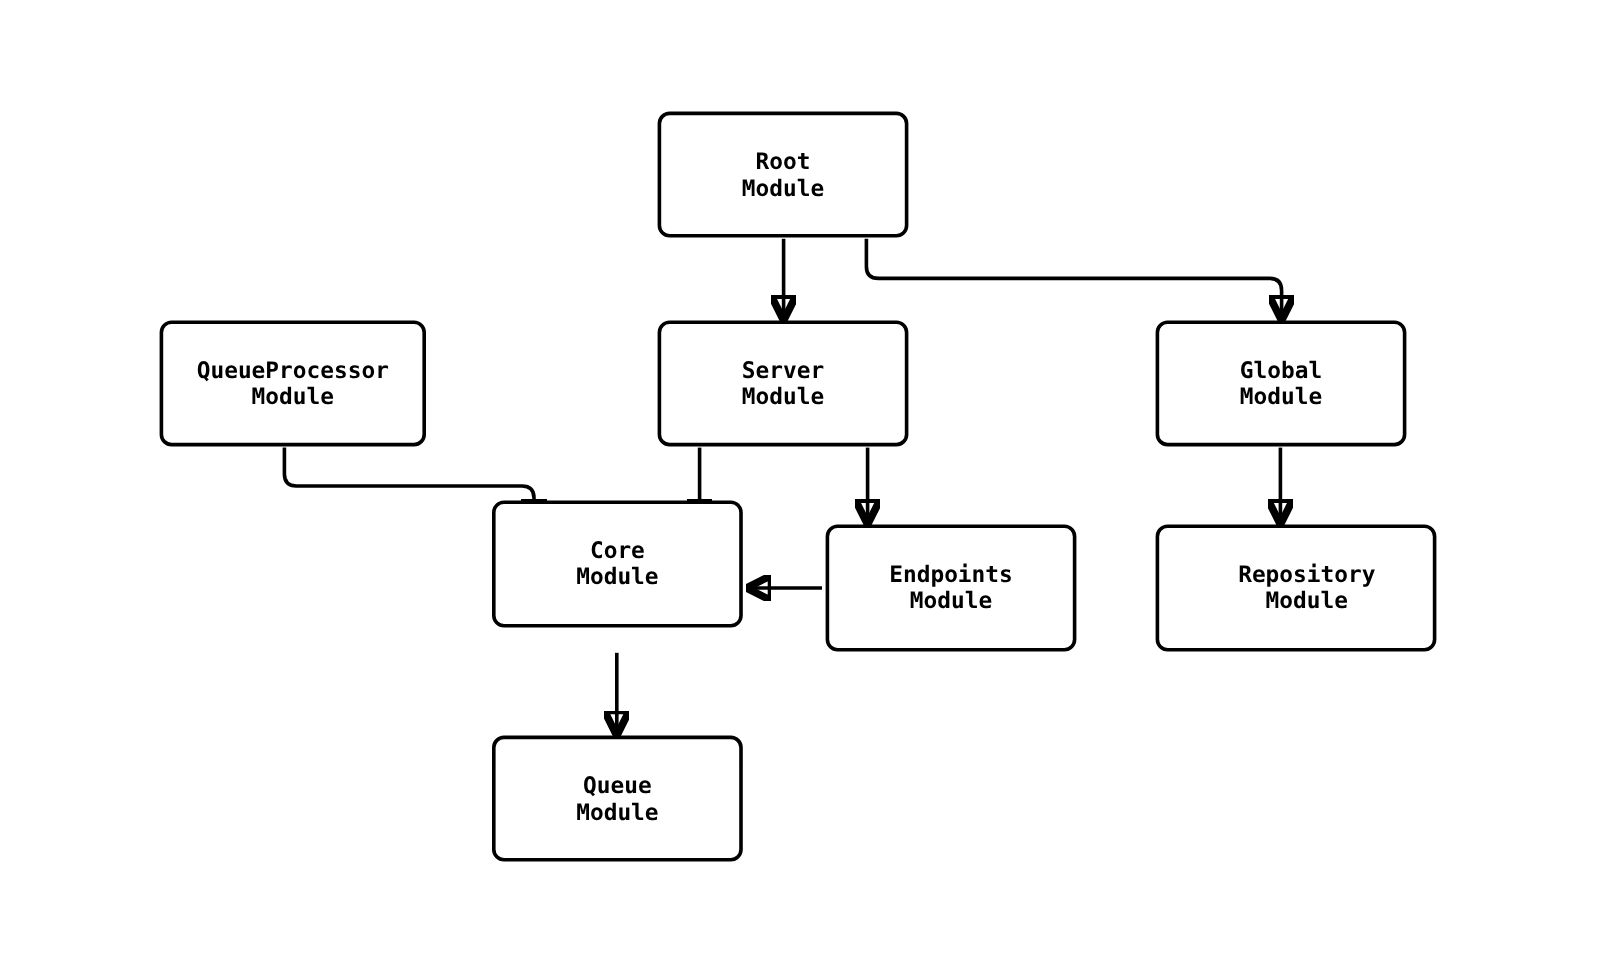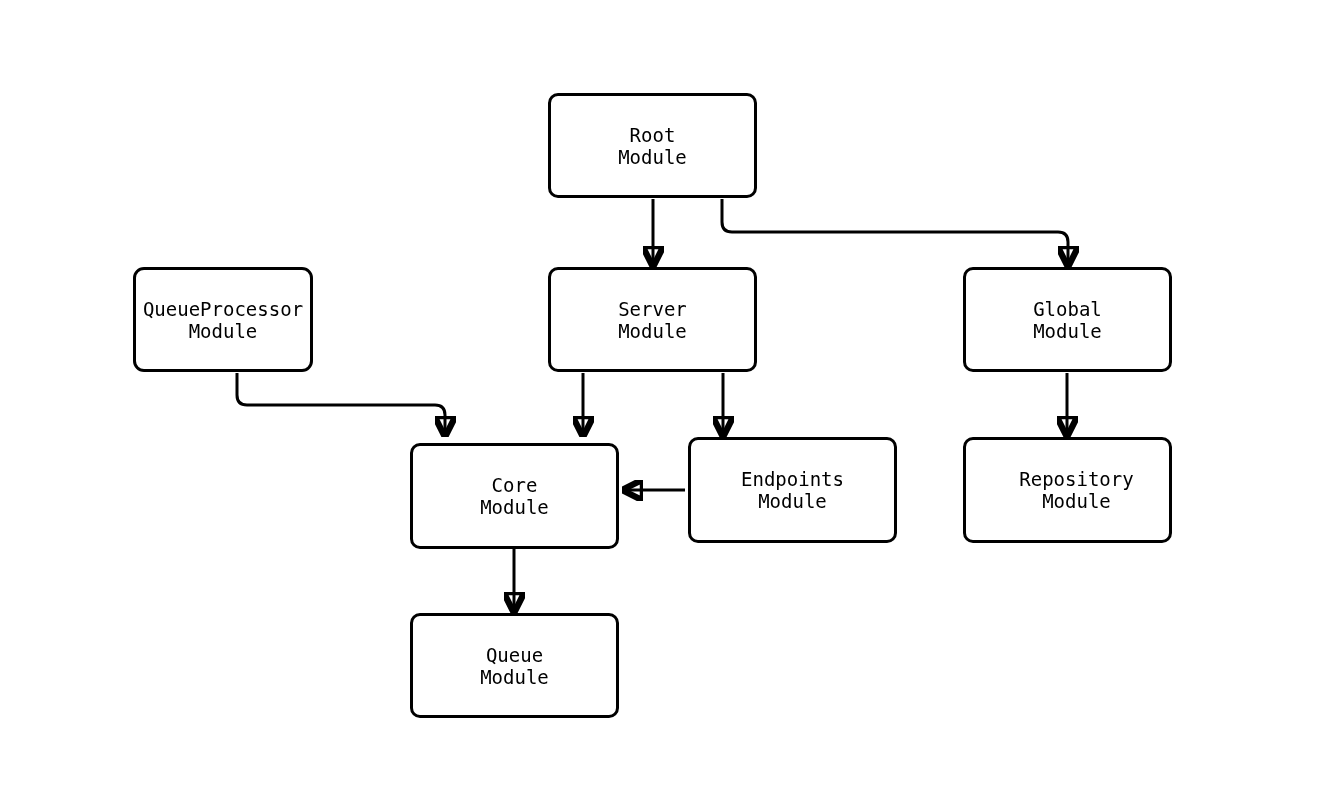"Root" .node { font-weight: normal -> bold }
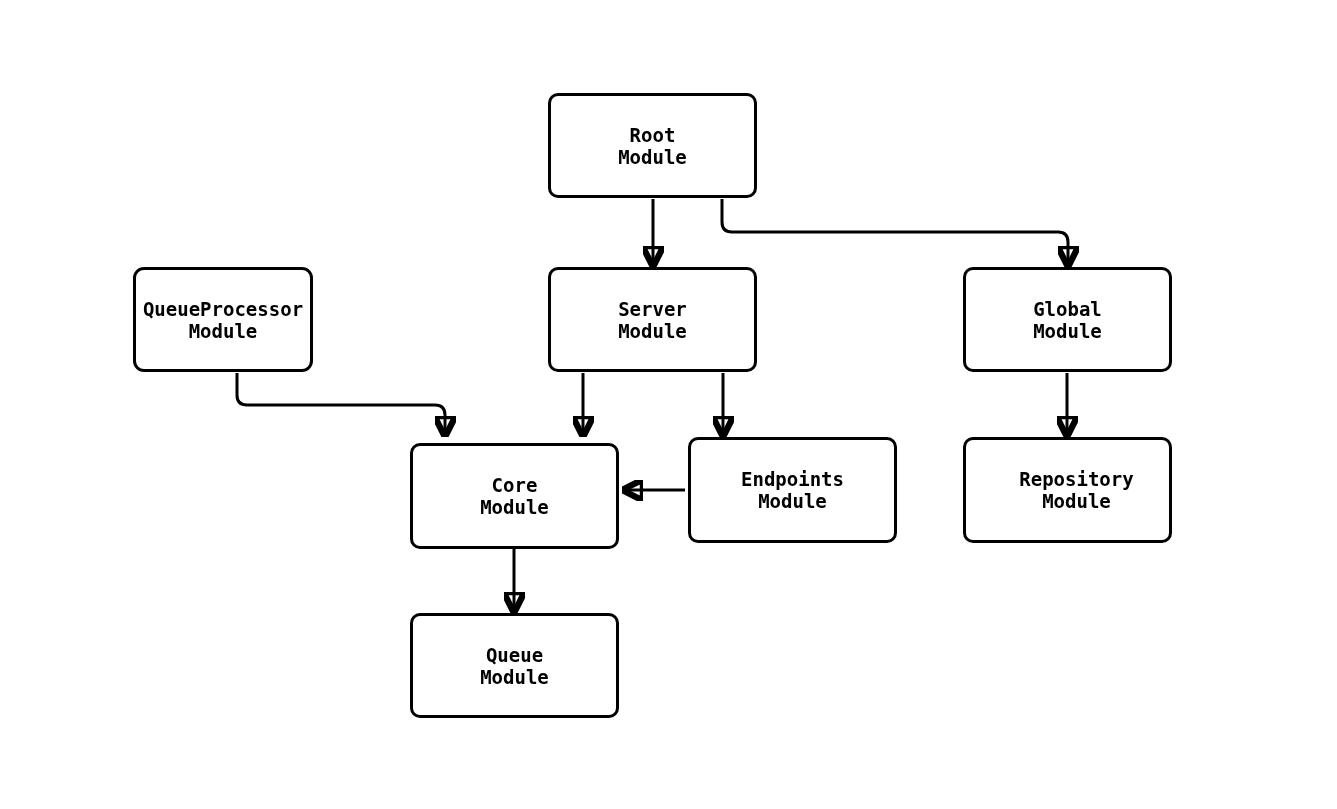"QueueProcessor" div.node { border-radius: 11px -> none; width: 180px -> 222px }
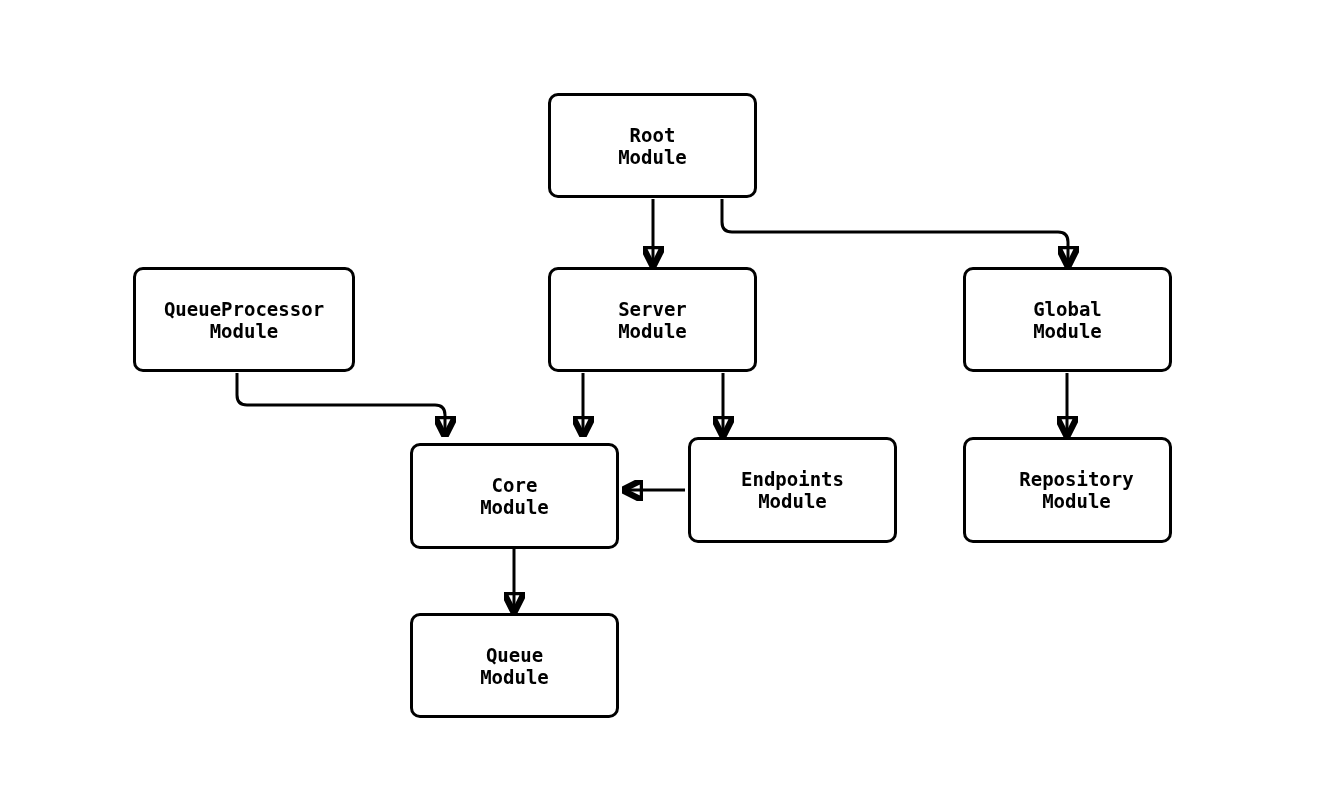"Core" div.node { top: 443px -> 417px }
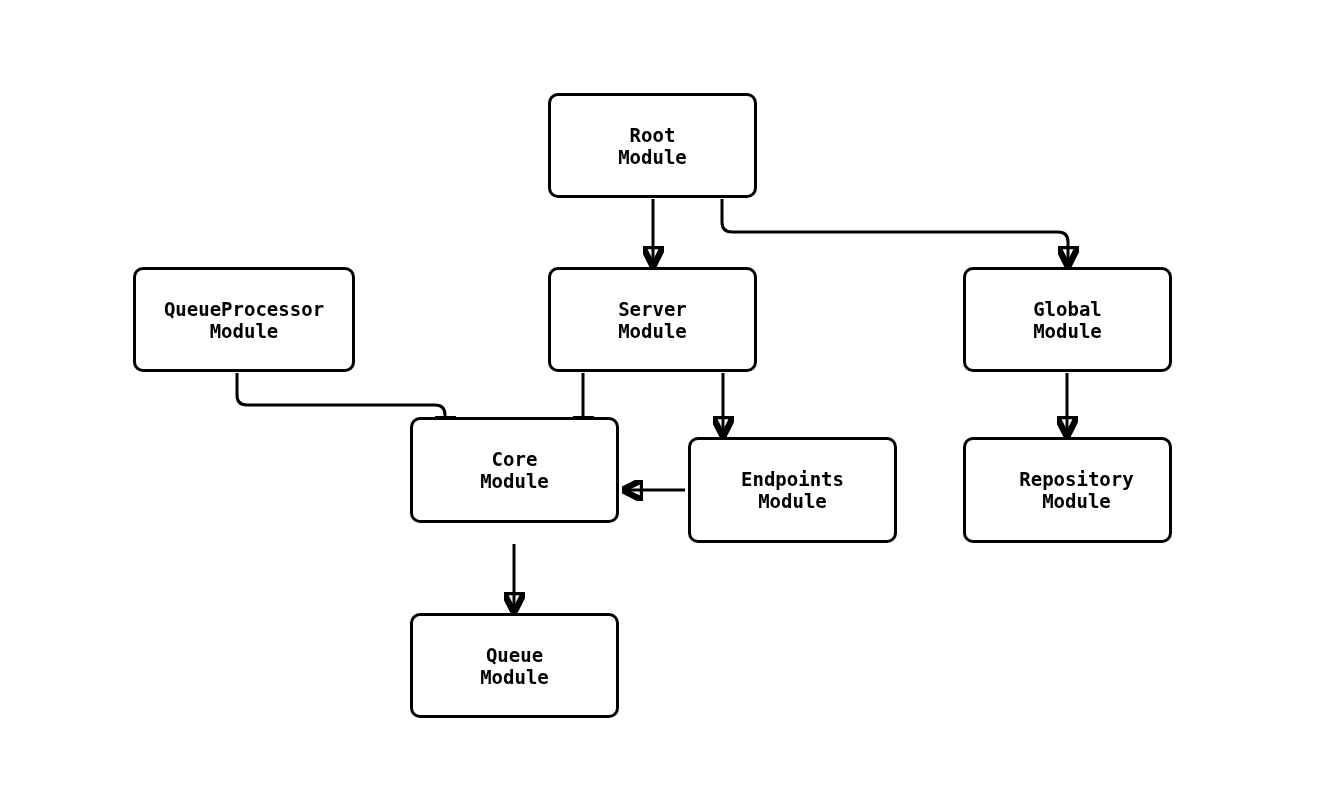"Repository" div.node { width: 209px -> 234px }
